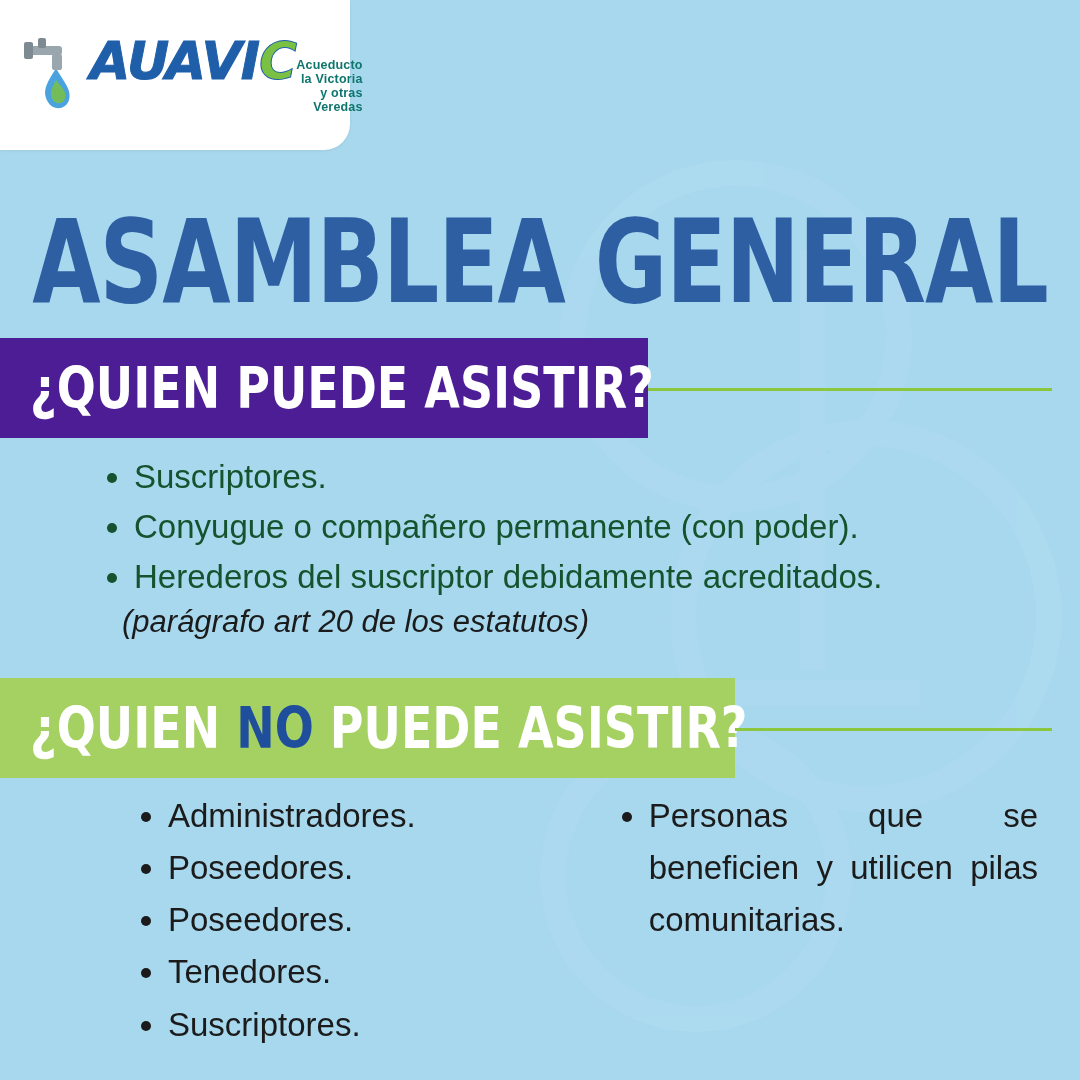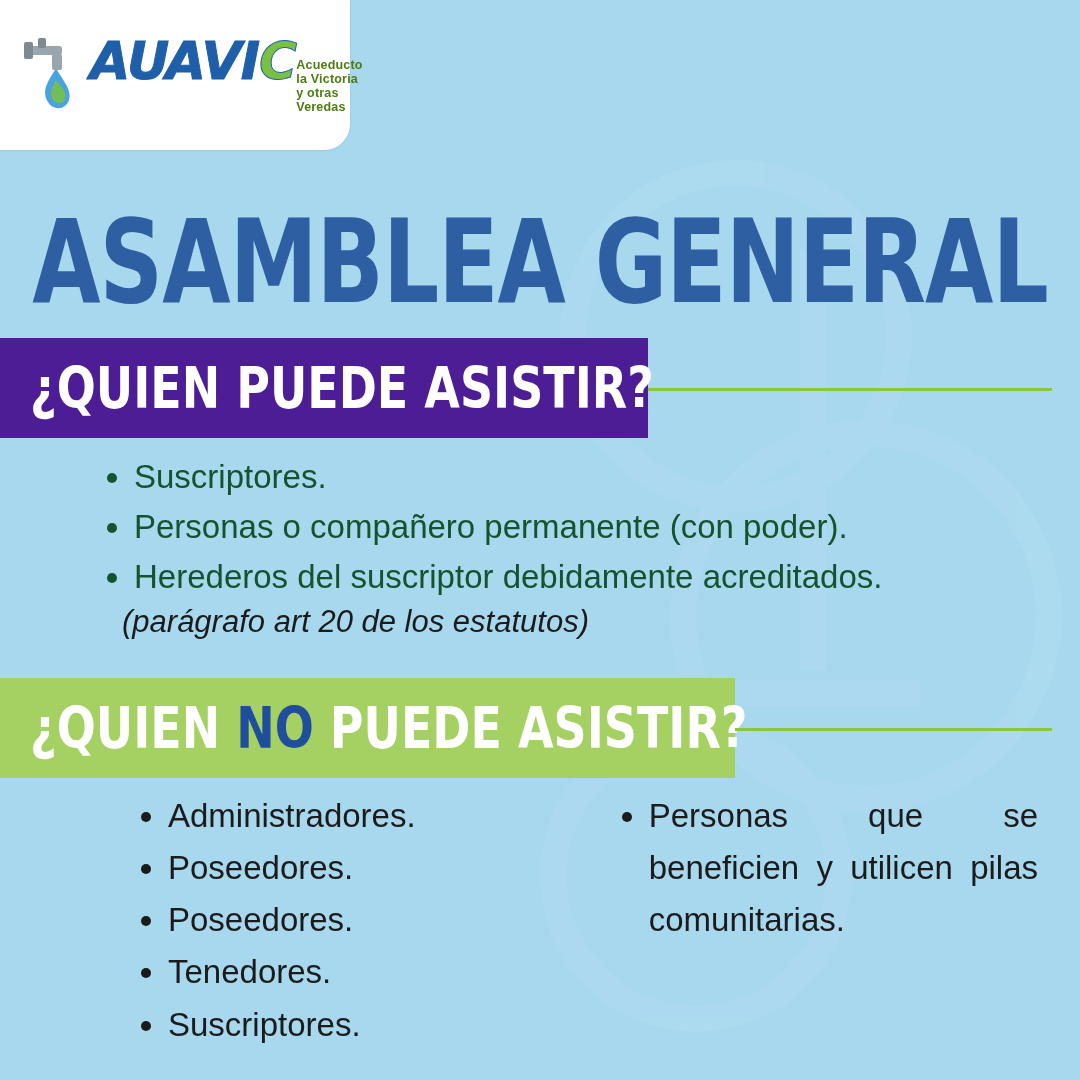"Acueducto la Victoria y otras" .logo-sub { color: #4d7c0f -> #0f766e; text-align: none -> right }
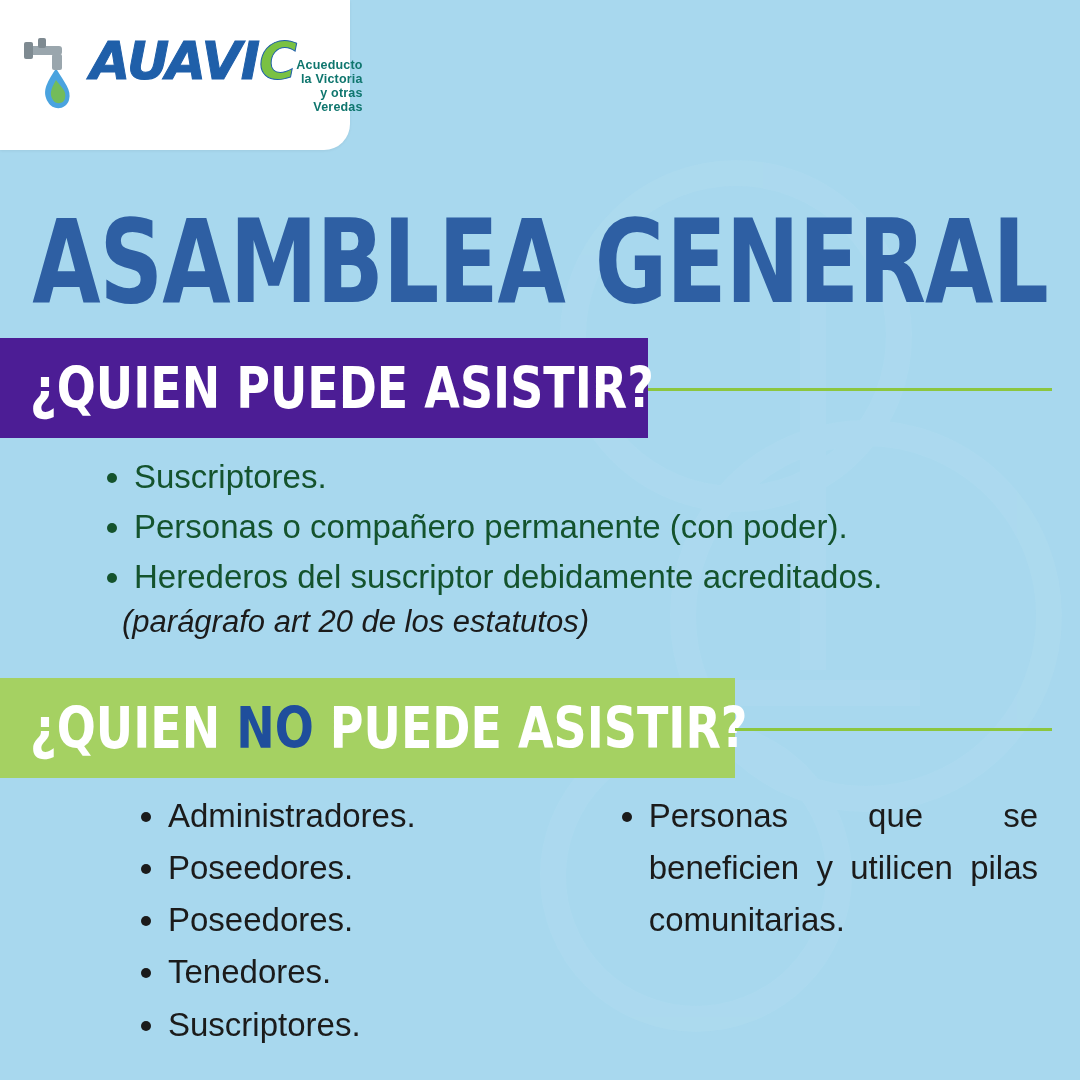"Personas o compañero permanente (con" li { text: Personas -> Conyugue }
